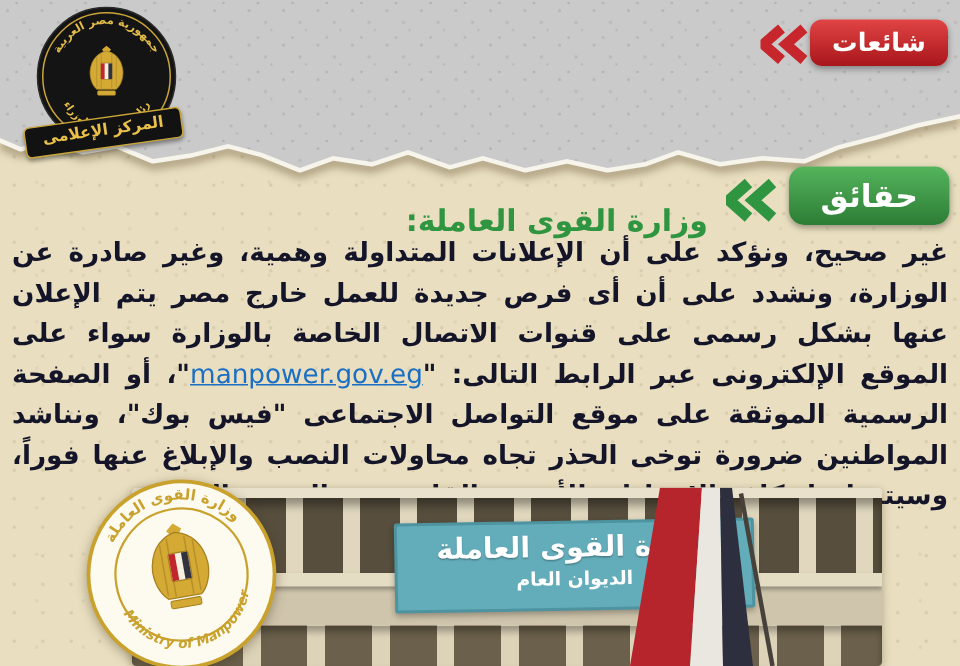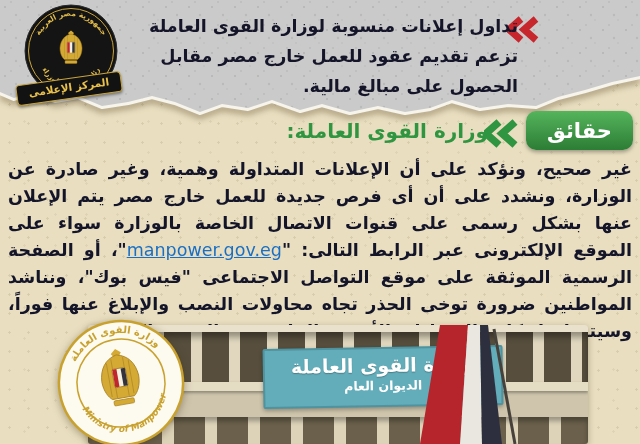"تداول إعلانات منسوبة لوزارة القوى" p.rumor-text { html: <p>تداول إعلانات منسوبة لوزارة القوى العاملة تزعم تقديم عقود للعمل خارج مصر مقابل الحصول على مبالغ مالية.</p> -> none }
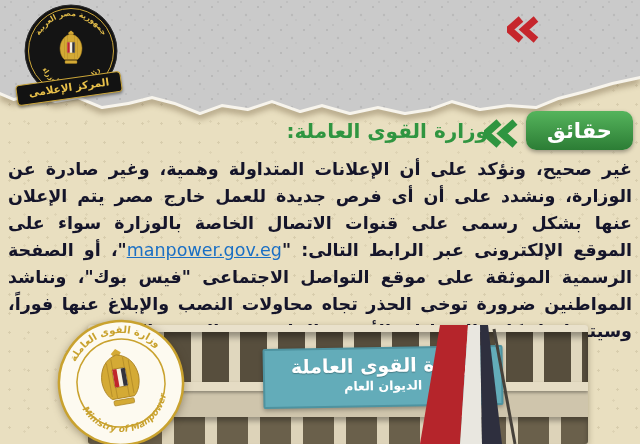"شائعات" div.badge { html: none -> <div>شائعات</div> }
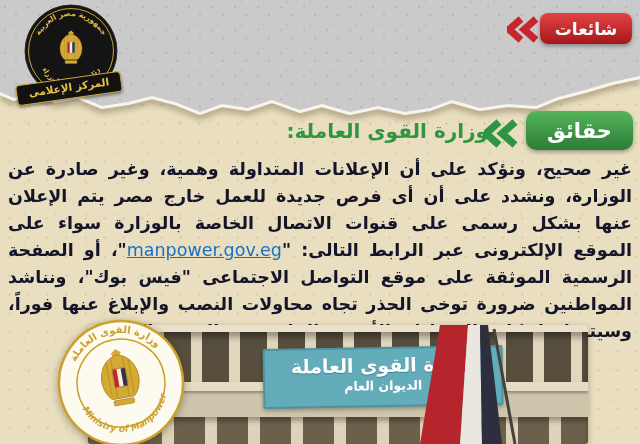"وزارة القوى العاملة:" .facts-heading { margin: 0 -> 16px }
